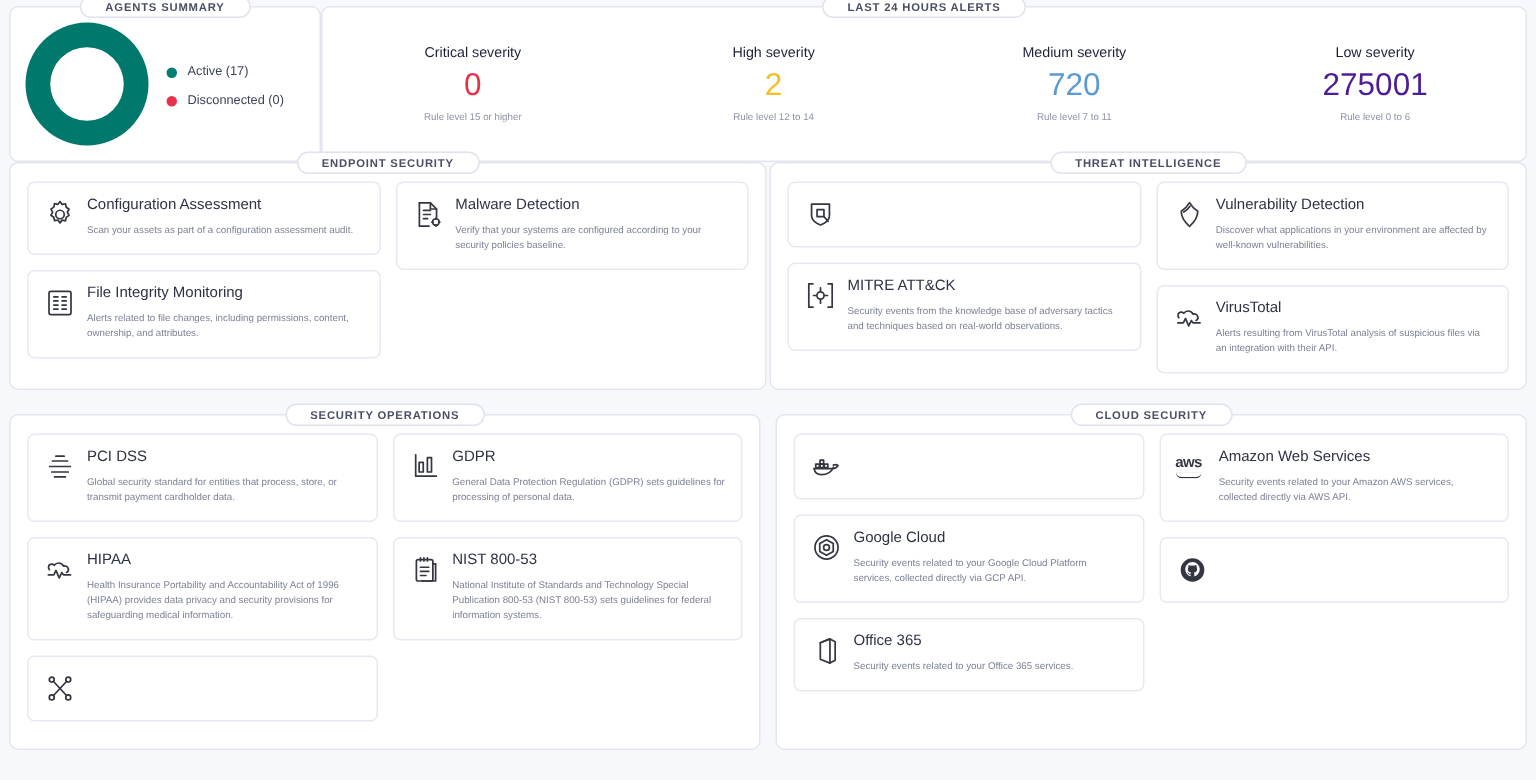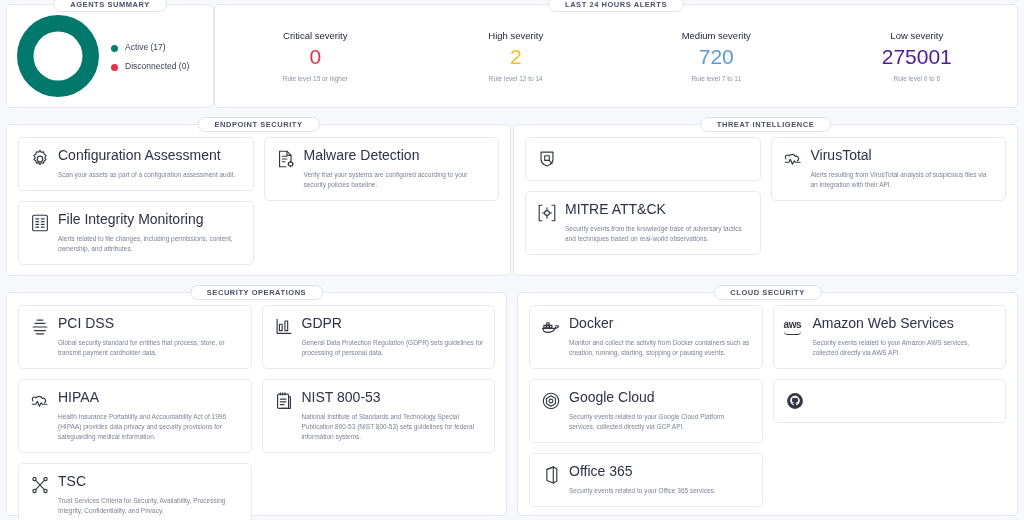"ENDPOINT SECURITY" .mid-row { margin-top: 16px -> none }
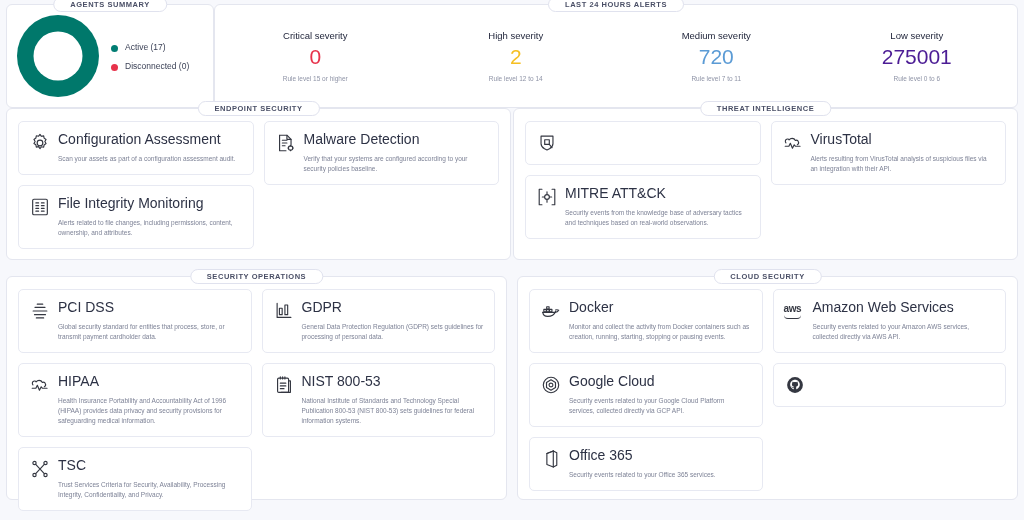"Configuration Assessment" .card-title { font-size: 14px -> 10px }
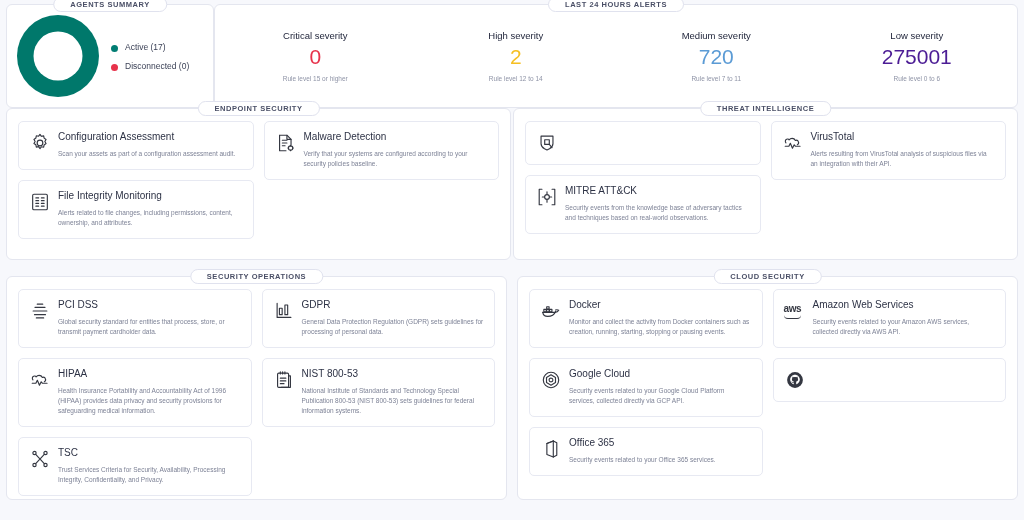"Vulnerability Detection" div.card { html: none -> <div> <div> <svg> <path></path> <path></path> </svg> </div> <div> <div>Vulnerability Detection</div> <div>Discover what applications in your environment are affected by well-known vulnerabilities.</div> </div> </div> }
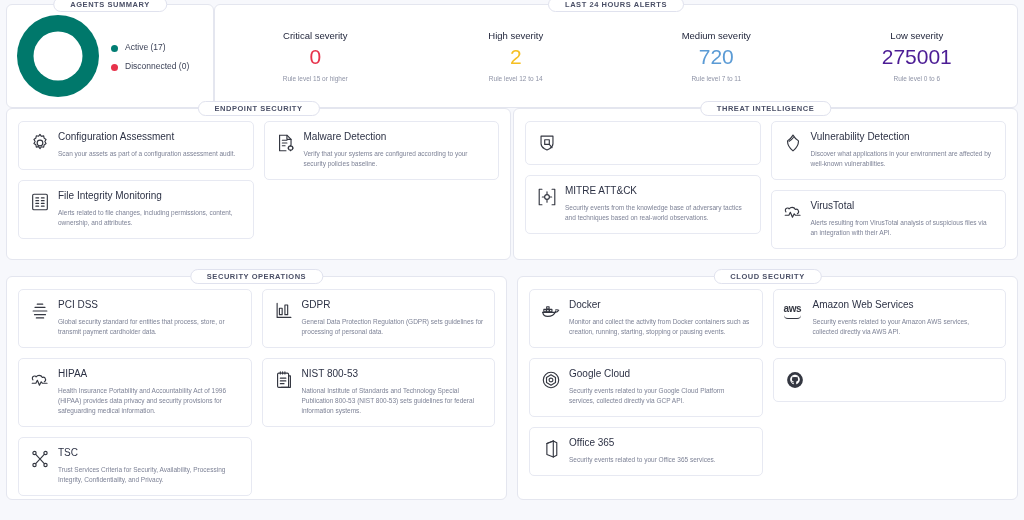"Docker" div.card-body { html: <div> <div>Docker</div> <div>Monitor and collect the activity from Docker containers such as creation, running, starting, stopping or pausing events.</div> </div> -> none }
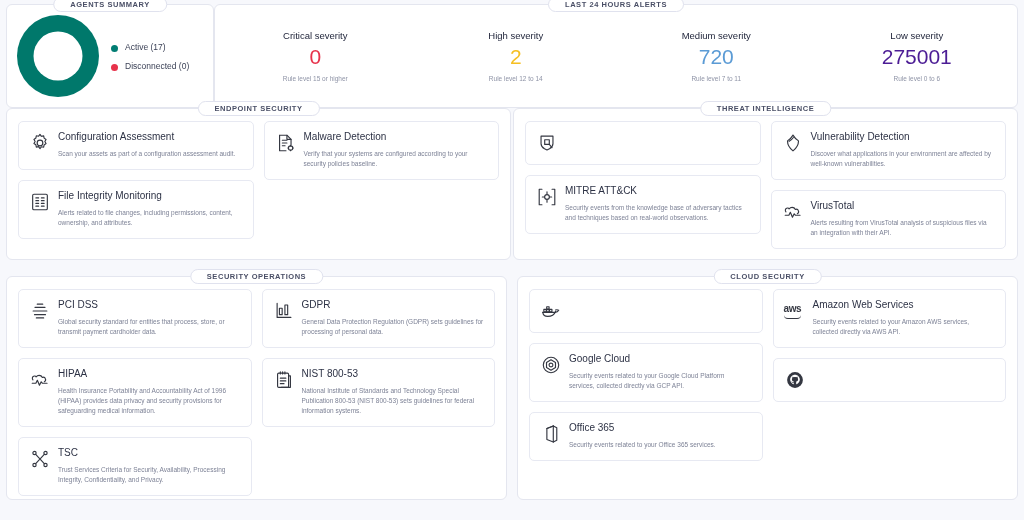"TSC" div.card-body { html: <div> <div>TSC</div> <div>Trust Services Criteria for Security, Availability, Processing Integrity, Confidentiality, and Privacy.</div> </div> -> none }
